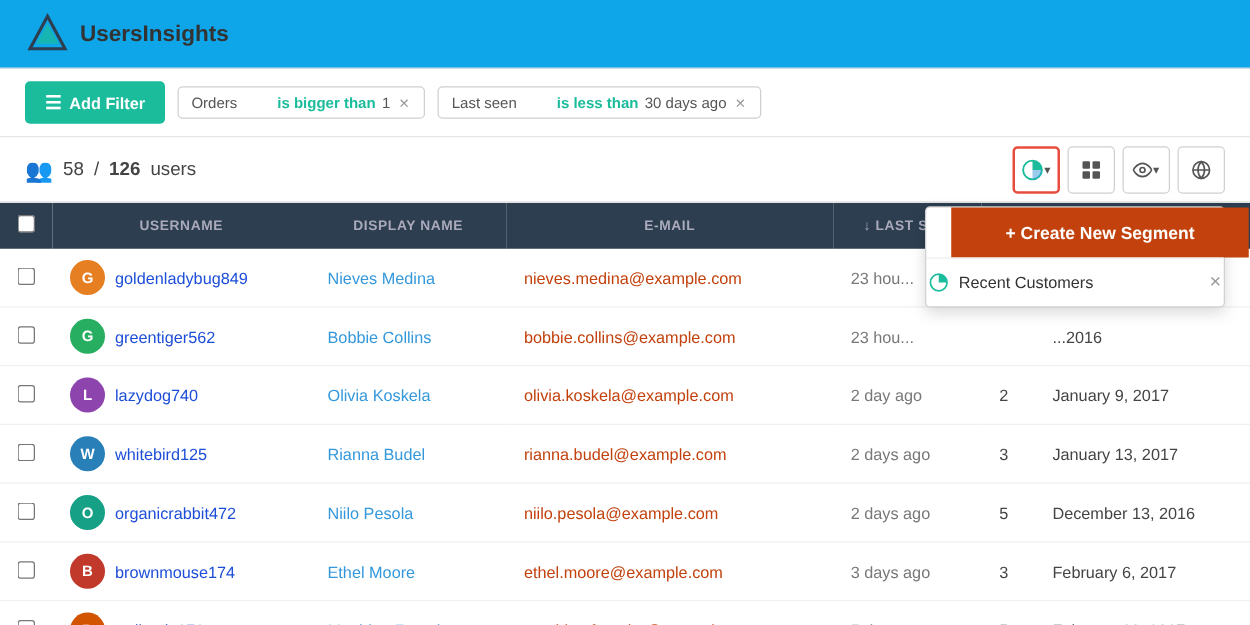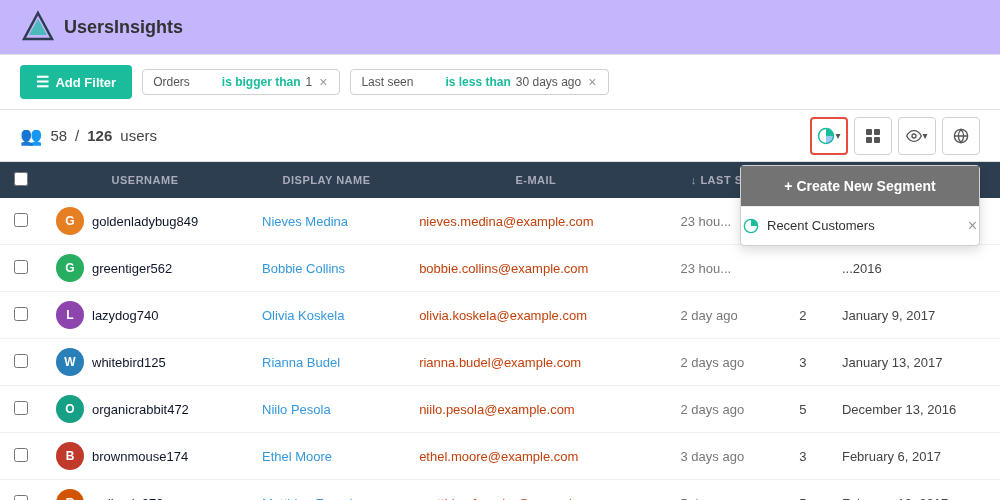"UsersInsights" .header { background: #c4b5fd -> #0ea5e9 }
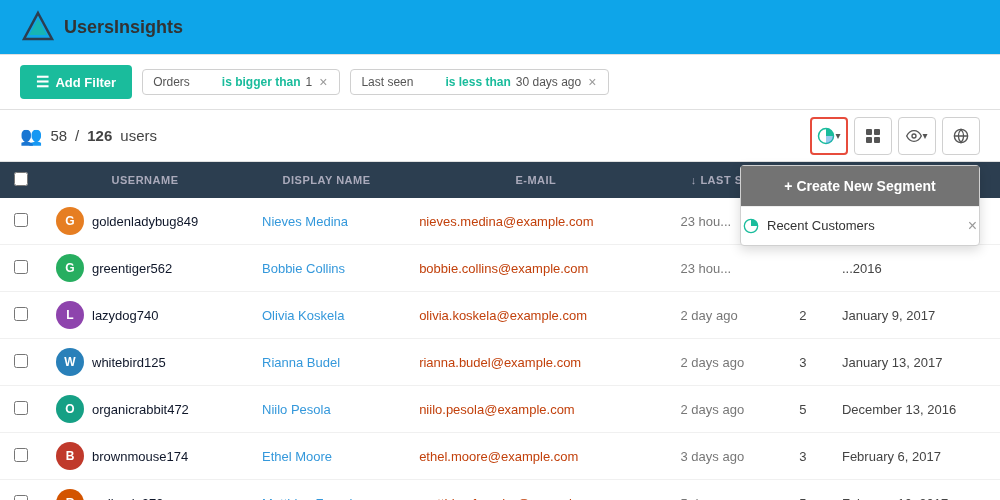"+ Create New Segment" .create-segment-btn { background: #737373 -> #c2410c; margin-left: none -> 20px }
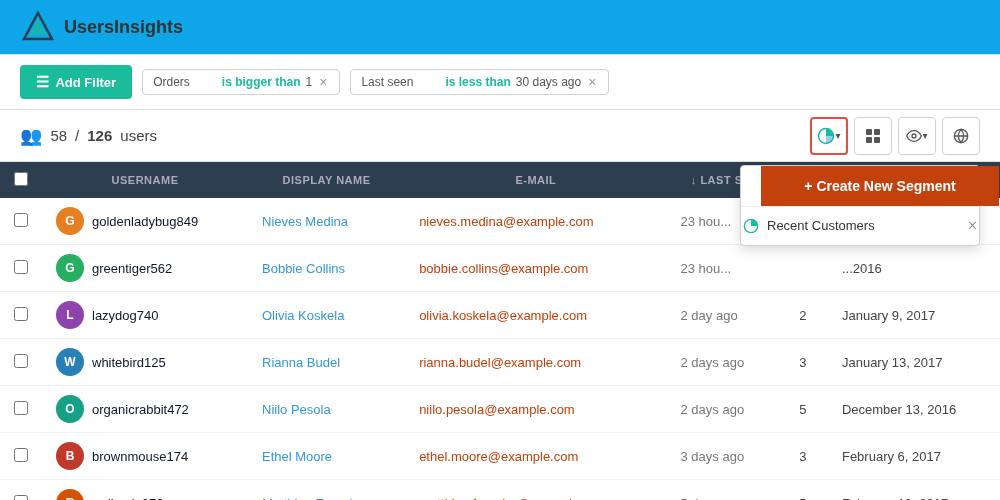"goldenladybug849" .username-link { color: #0f172a -> #1d4ed8 }
